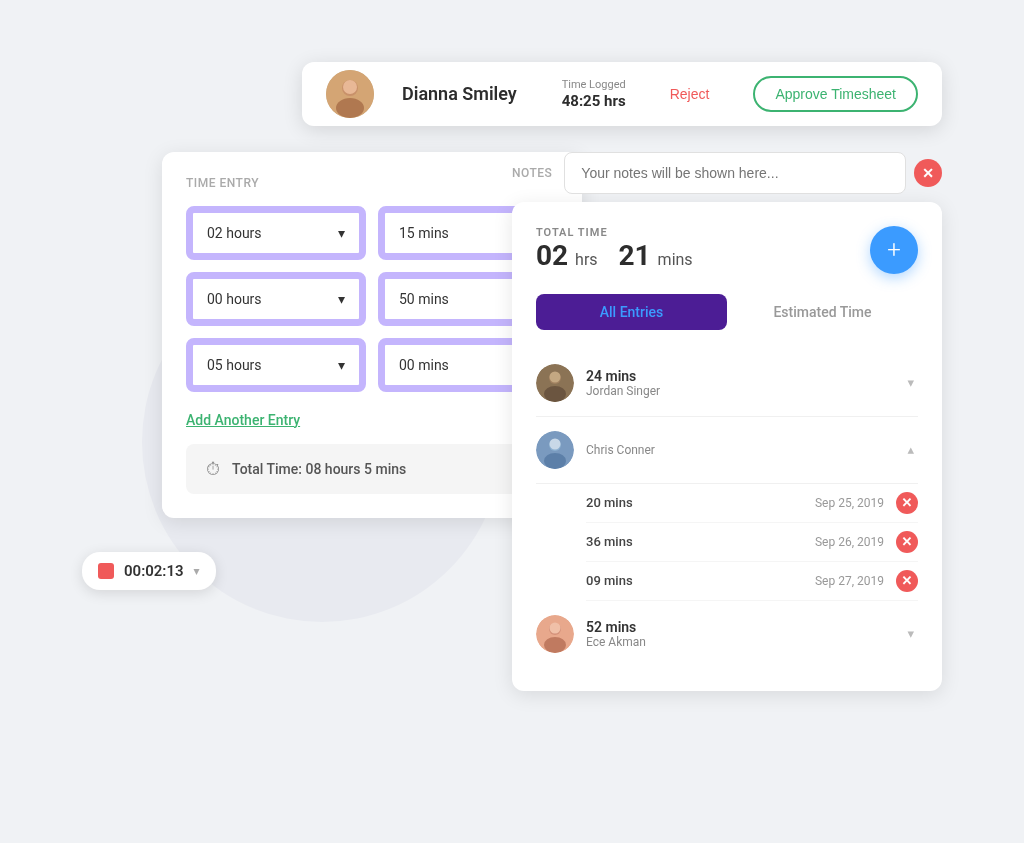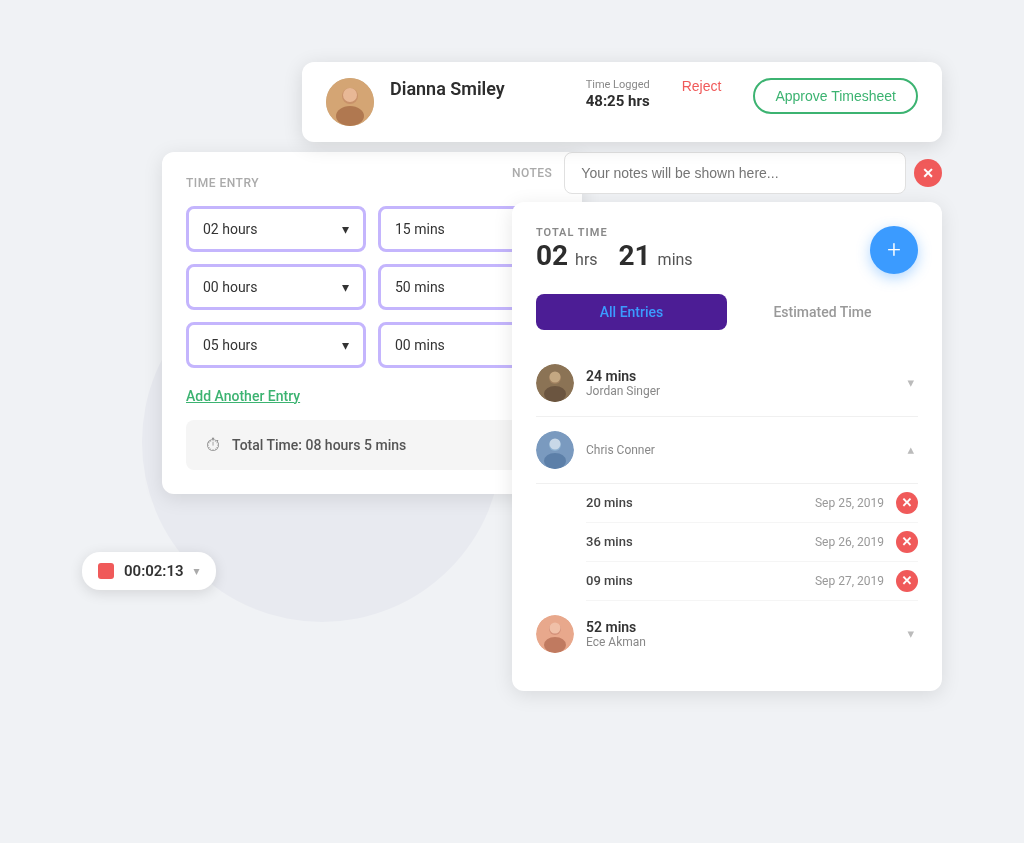"Dianna Smiley" .header-card { align-items: flex-start -> center; gap: 16px -> 28px; padding: 16px 24px -> 8px 24px }
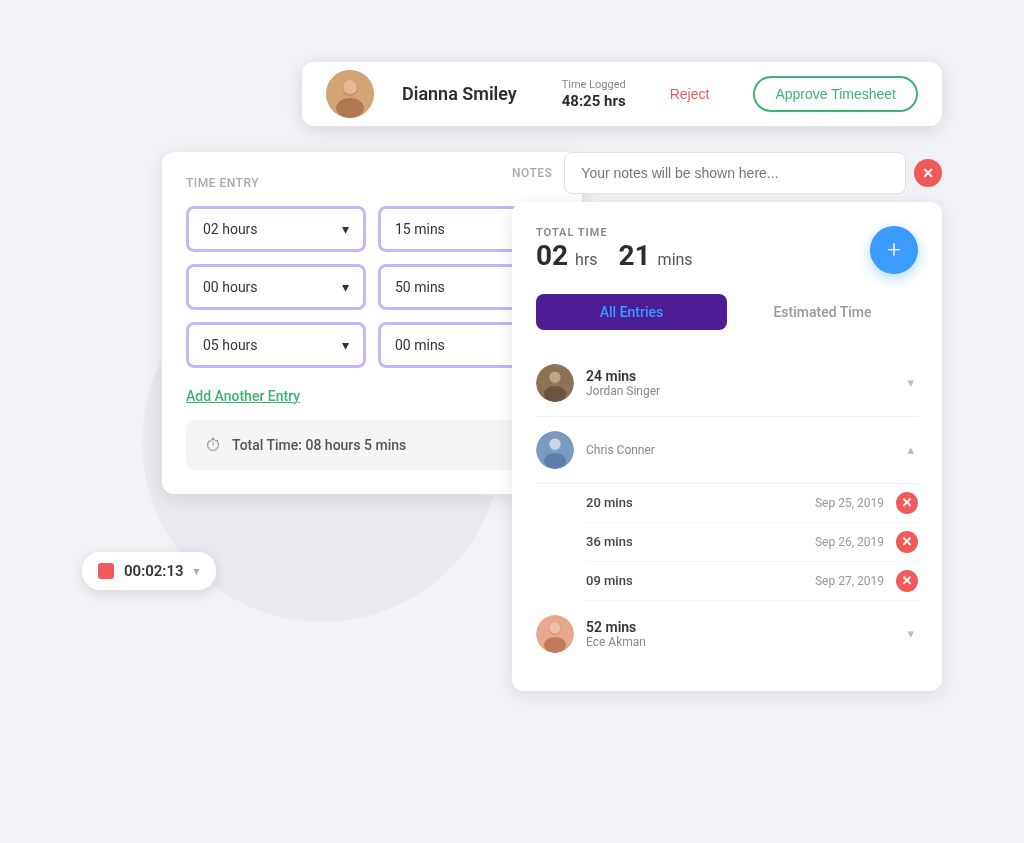"02 hours" .time-select { border: 3px solid #c4b5fd -> 7px solid #c4b5fd }
